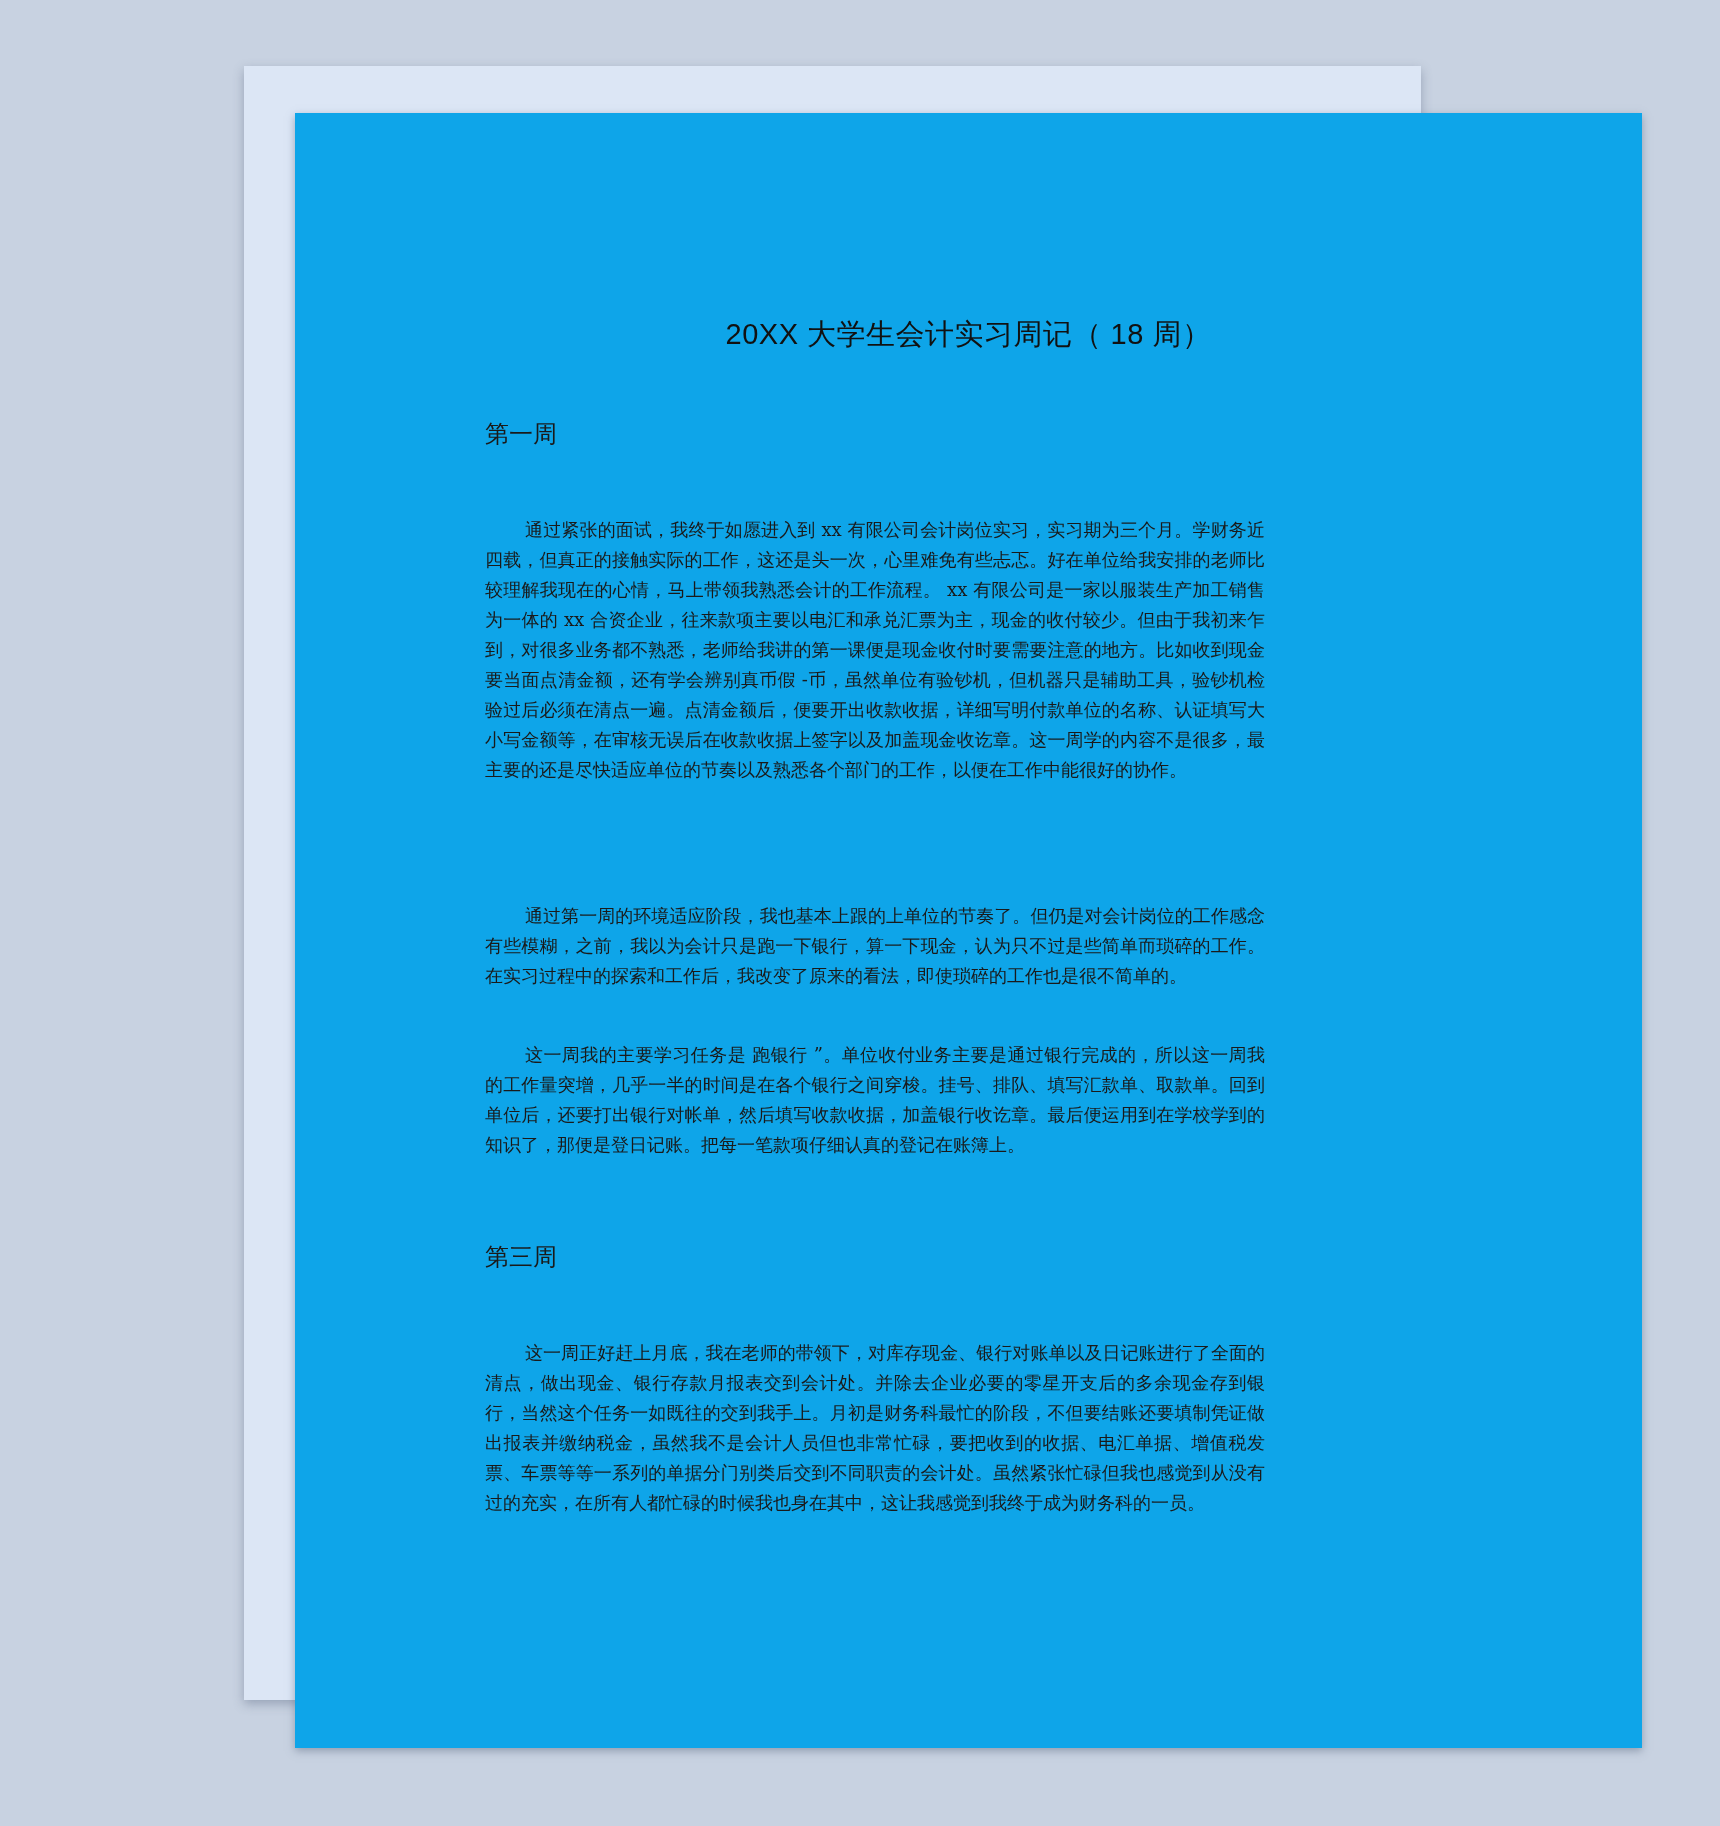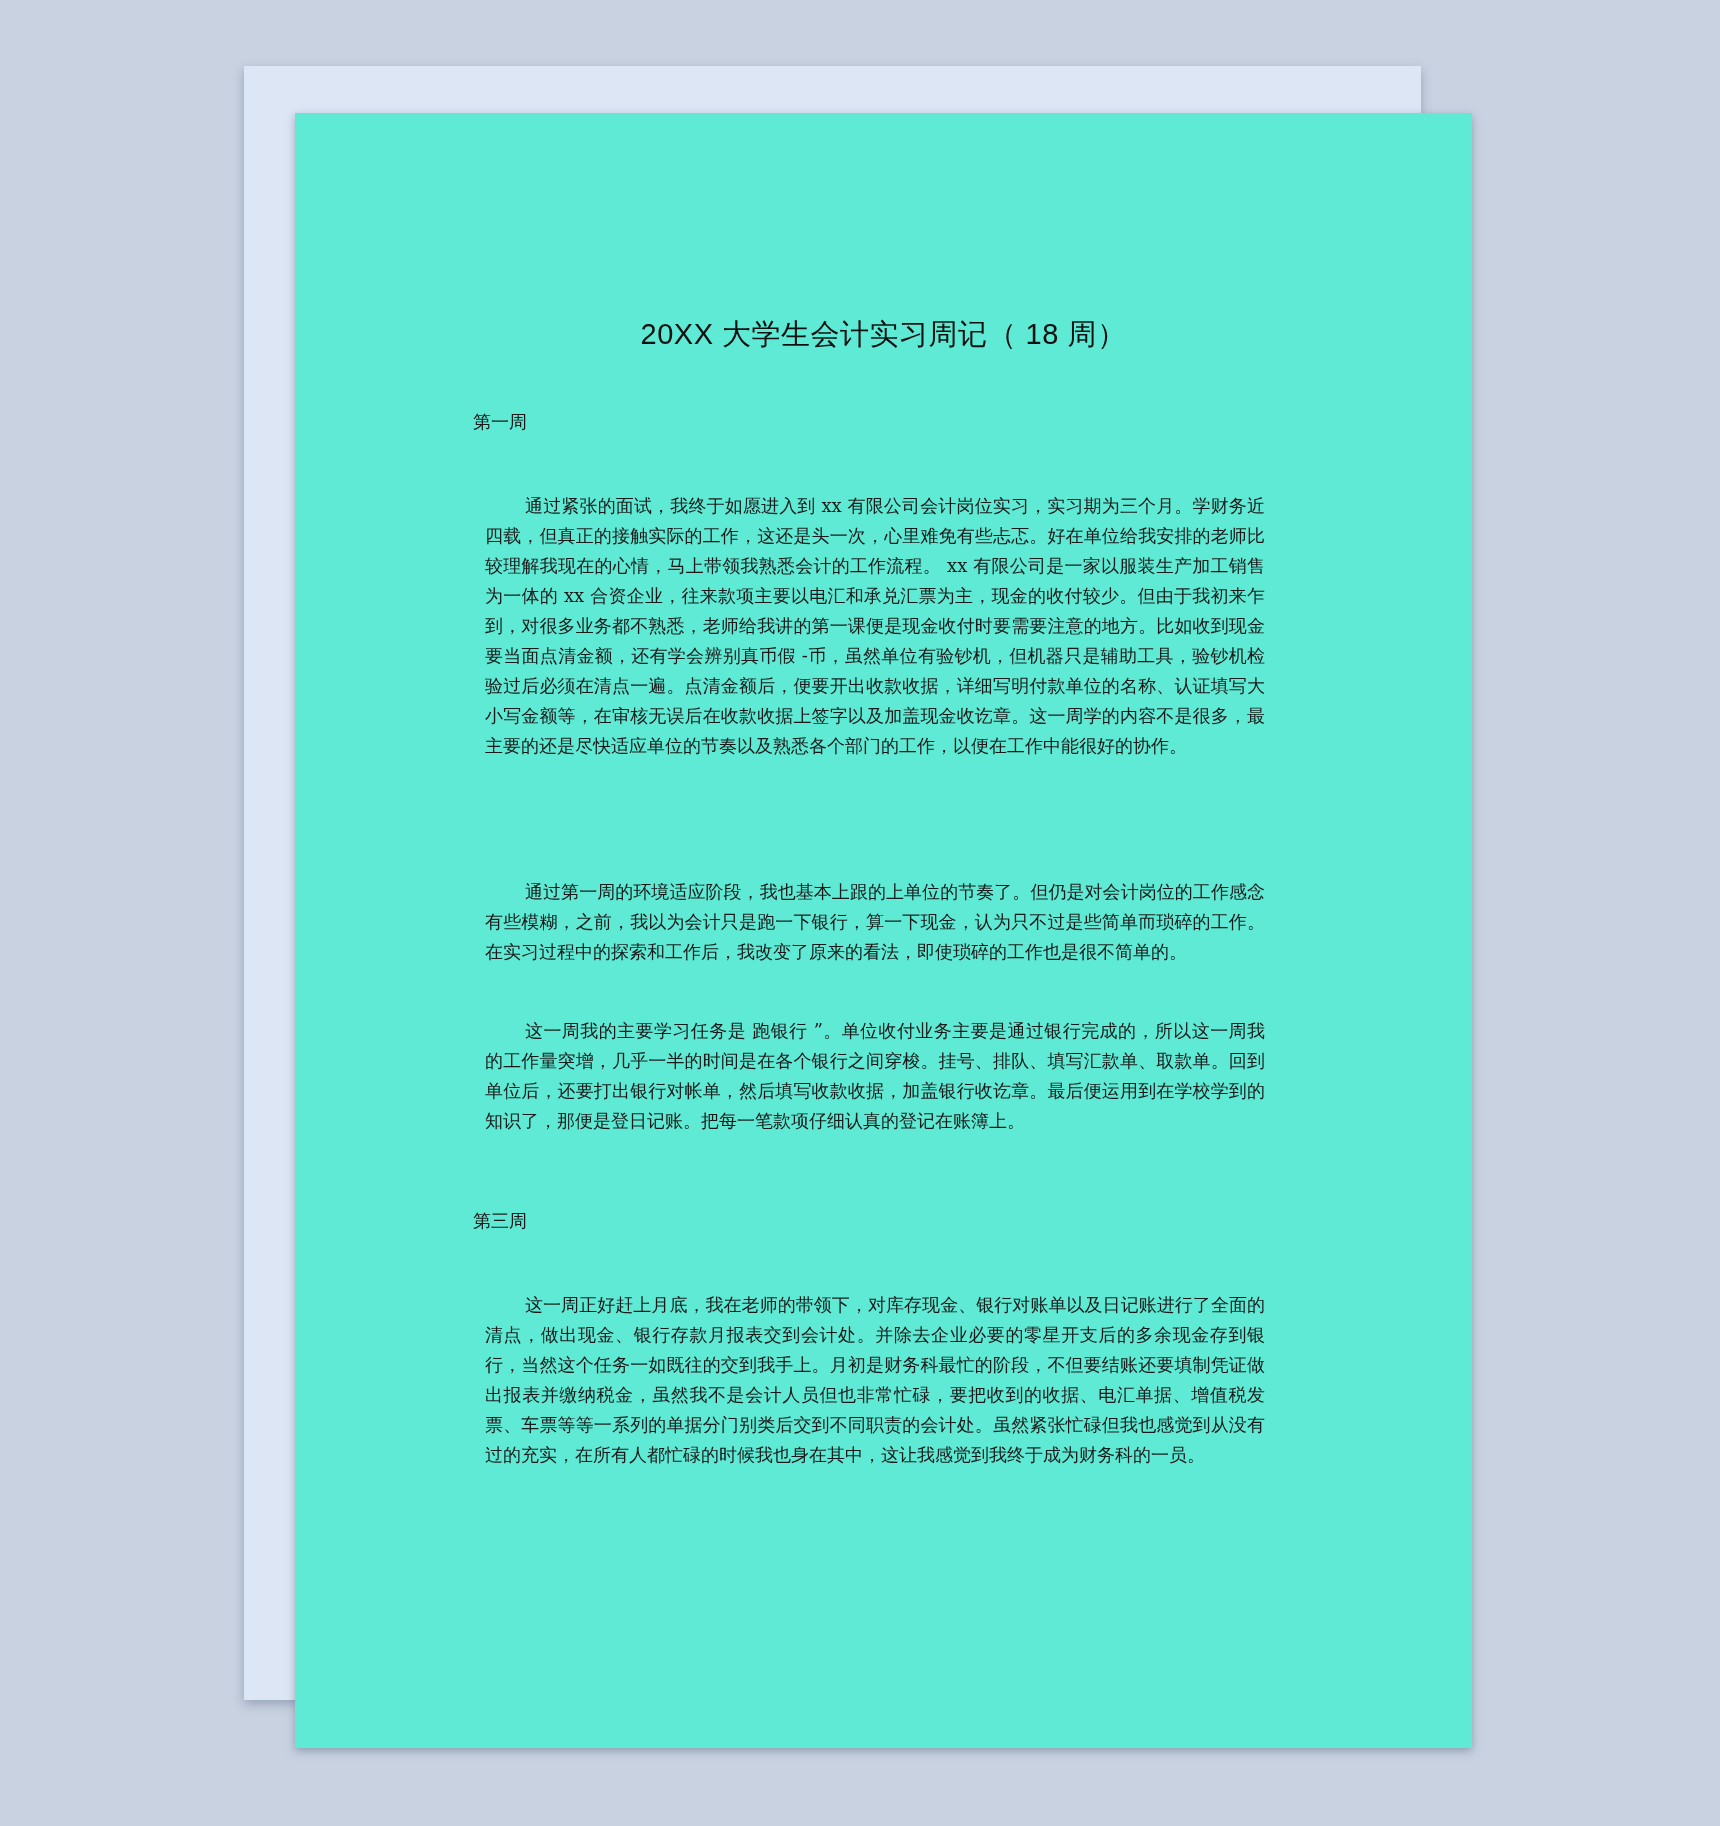"20XX 大学生会计实习周记（ 18 周）" .front-page { background: #5eead4 -> #0ea5e9; width: 1177px -> 1347px }
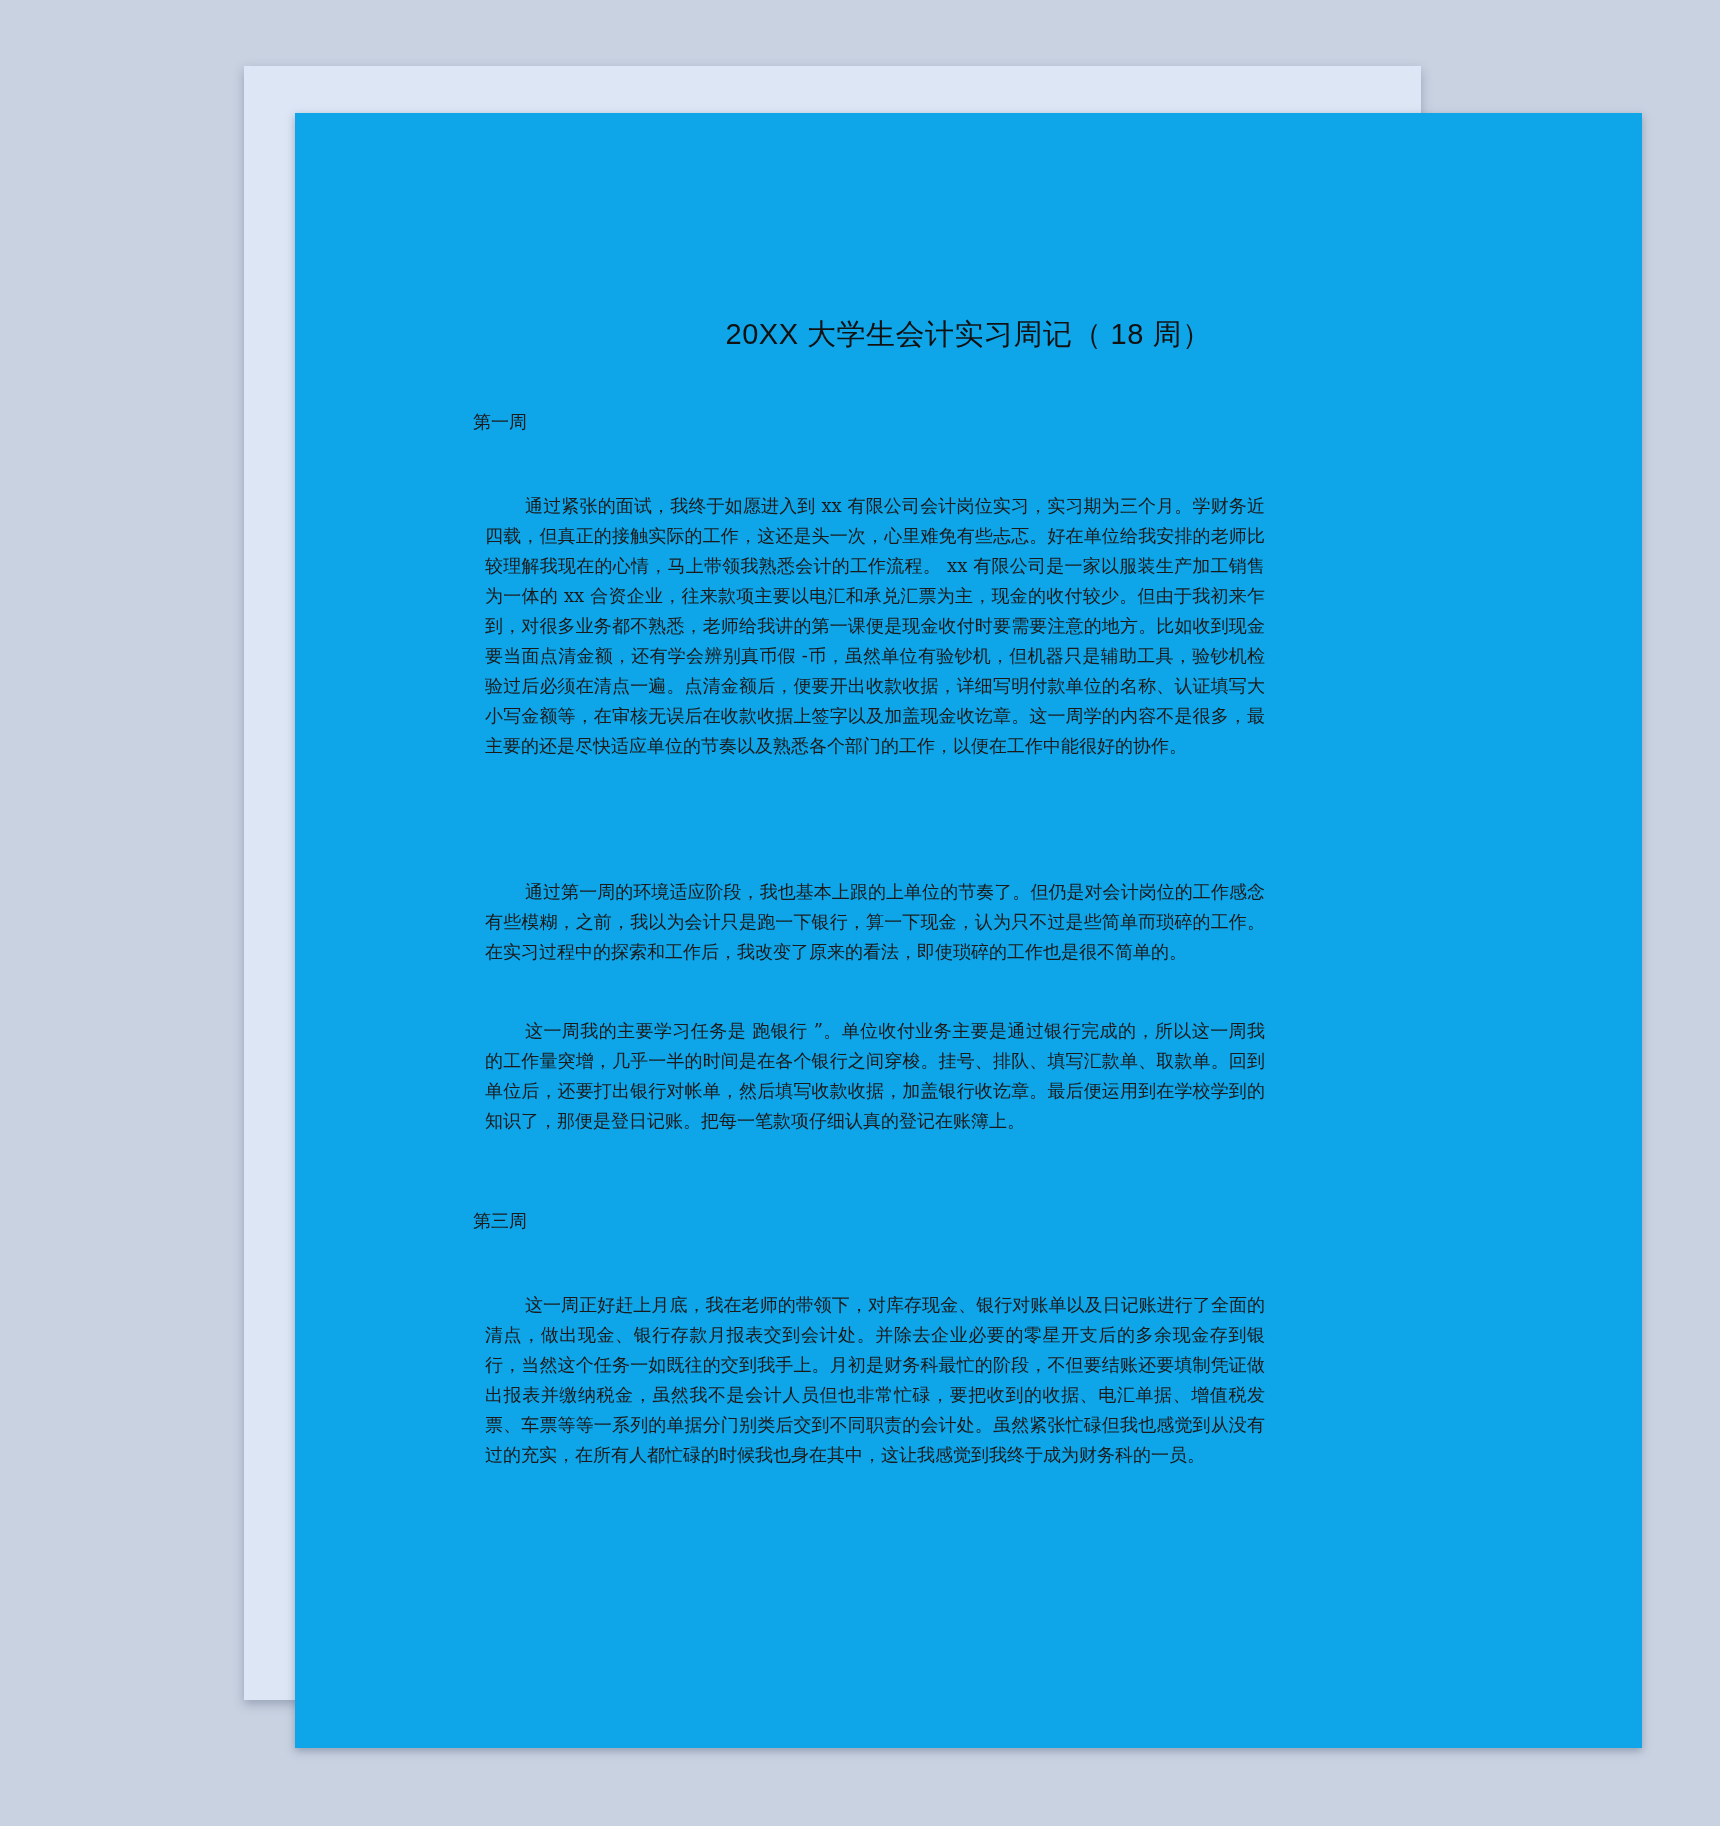"第一周" .week-heading { font-size: 18px -> 24px; margin: 4px -> 16px }
